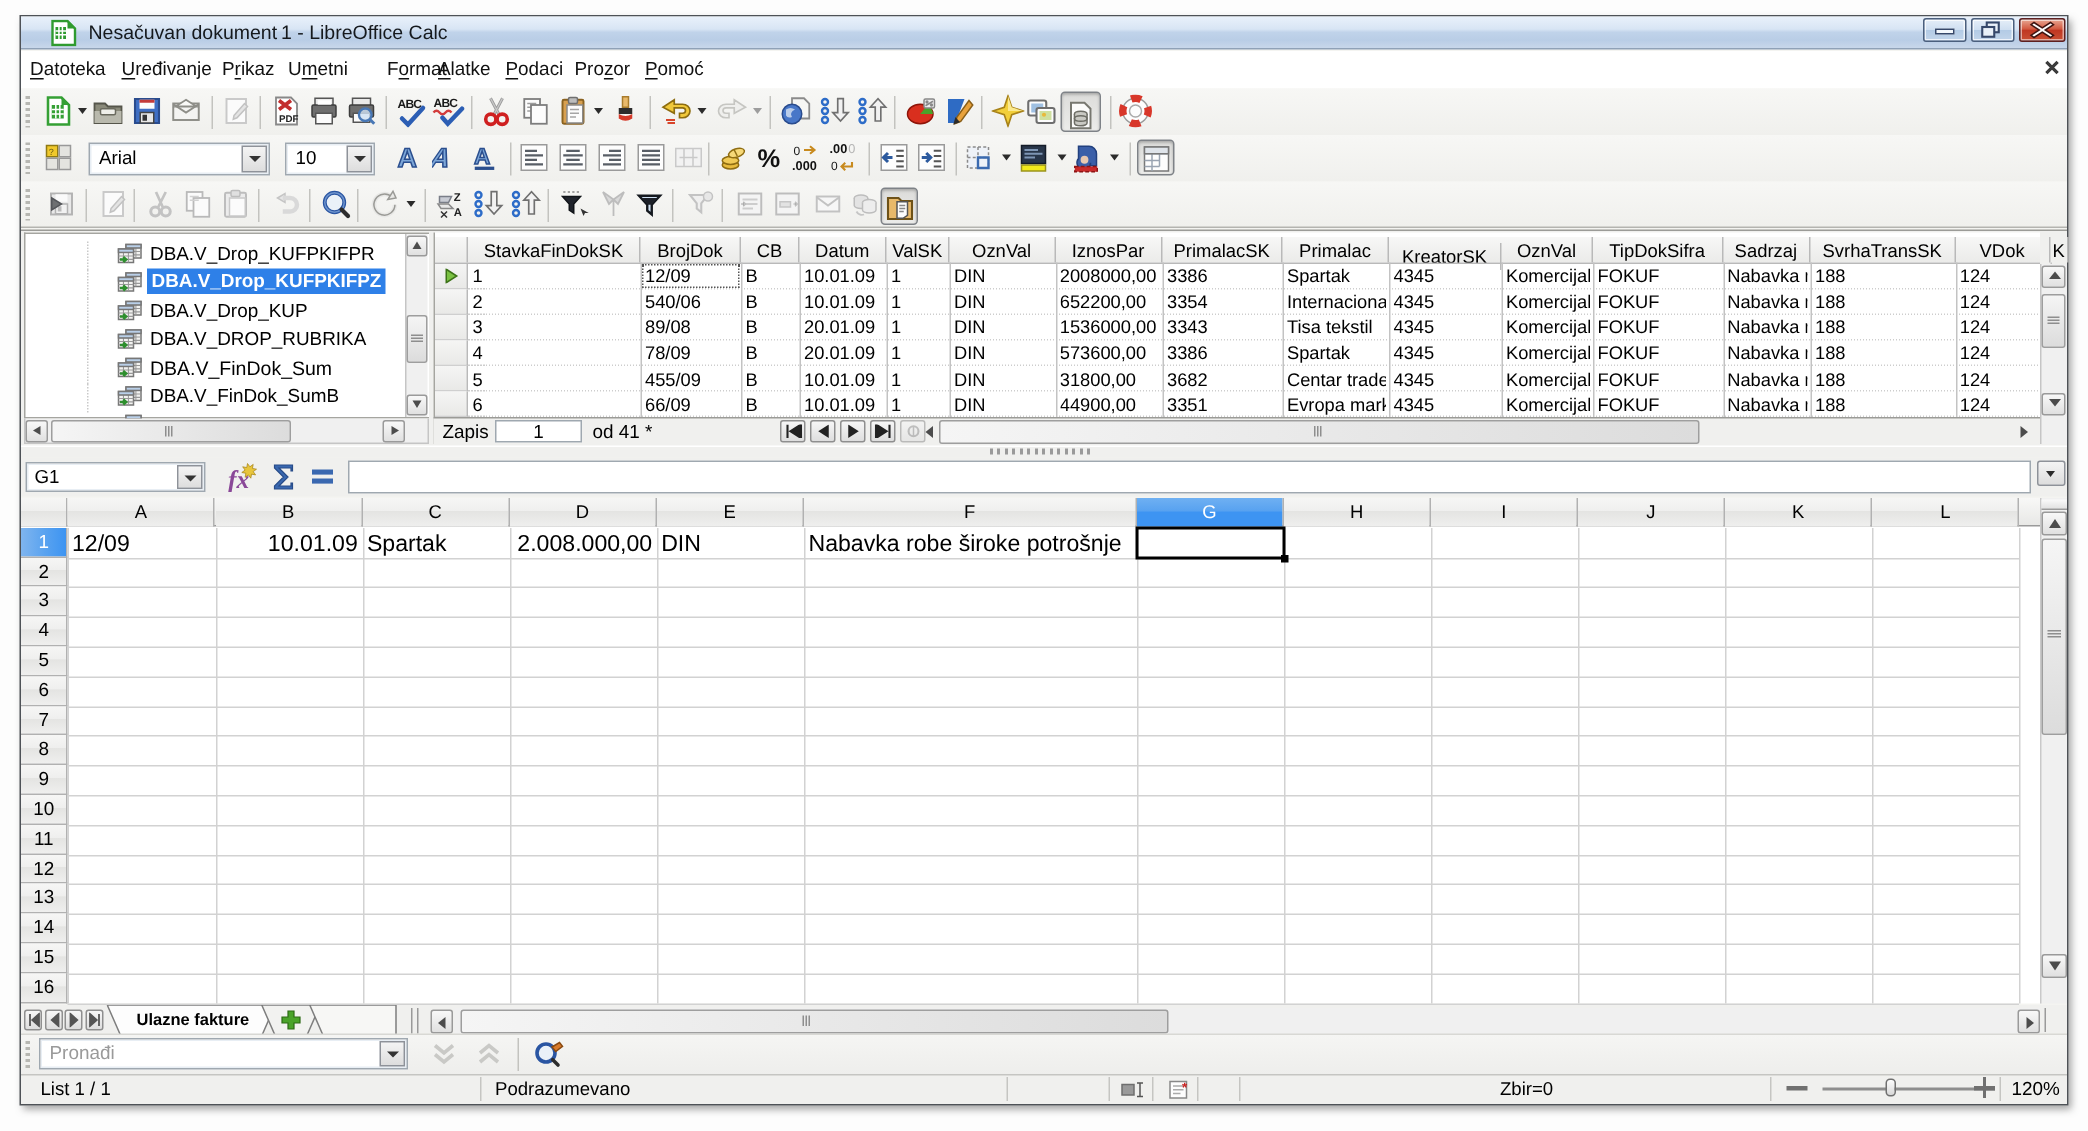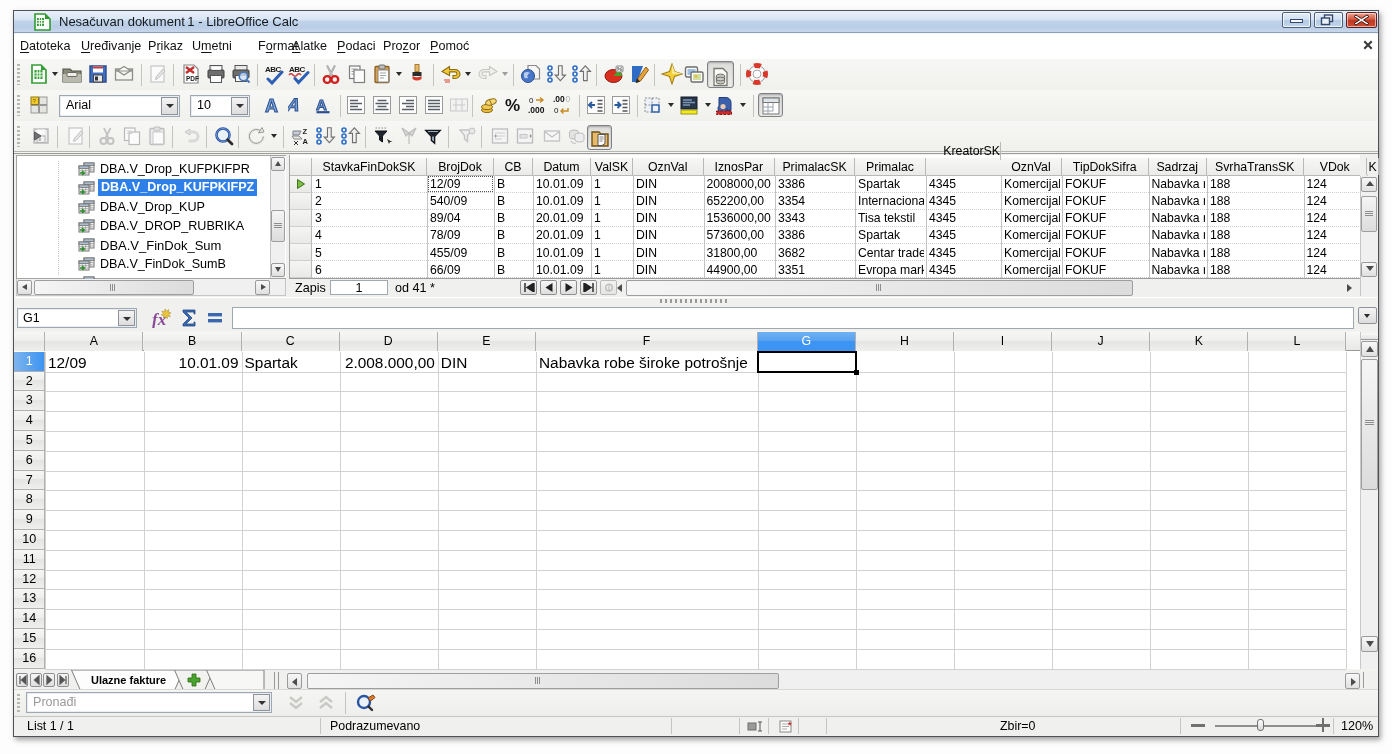"KreatorSK" div.a { text-align: right -> center; top: 142px -> 162px }
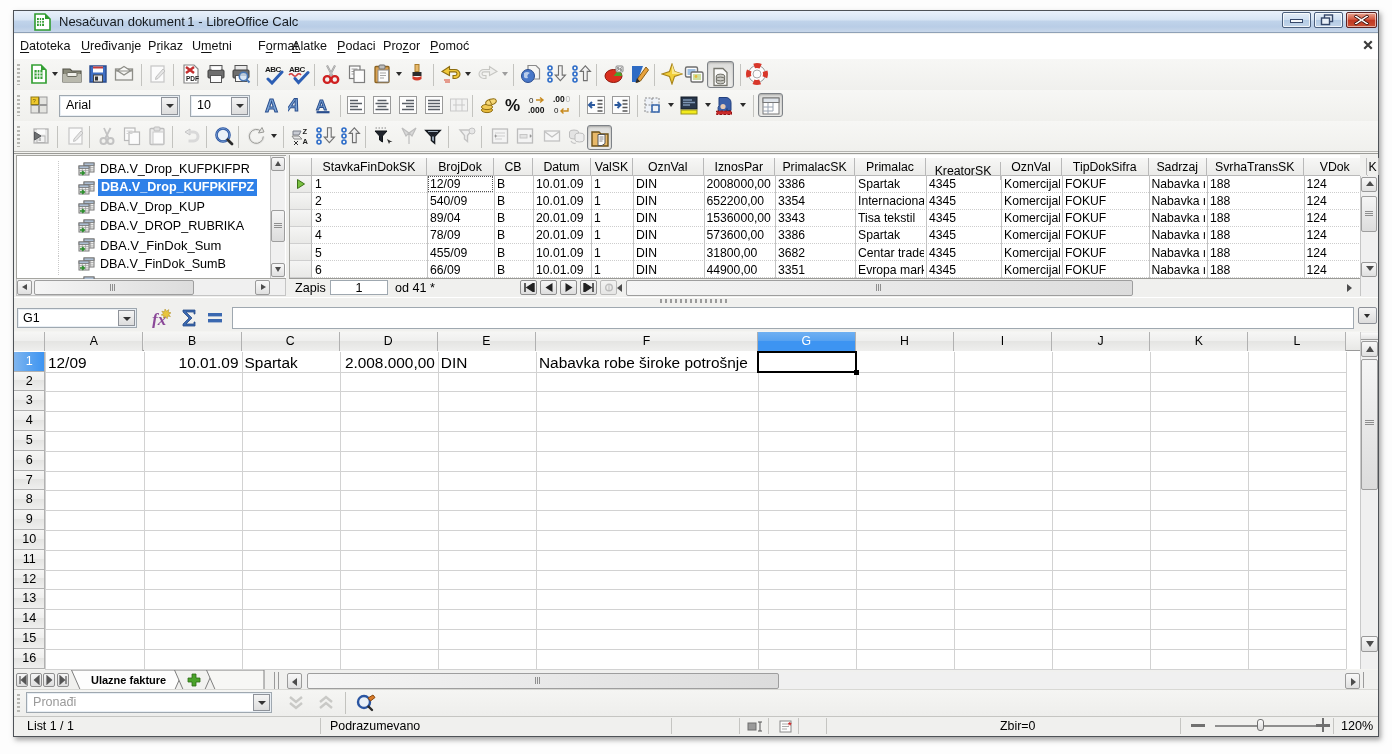"540/09" div.cell { text: 540/09 -> 540/06 }
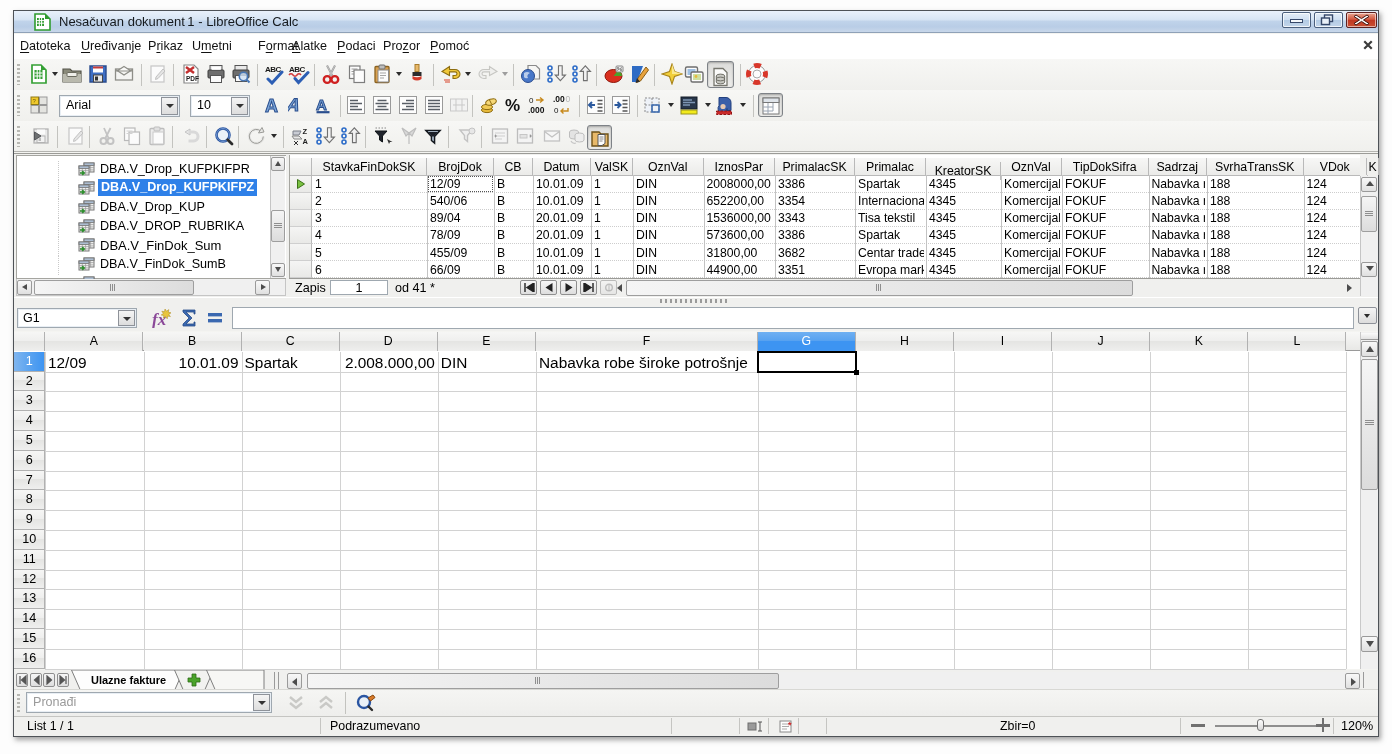"89/04" div.cell { text: 89/04 -> 89/08 }
